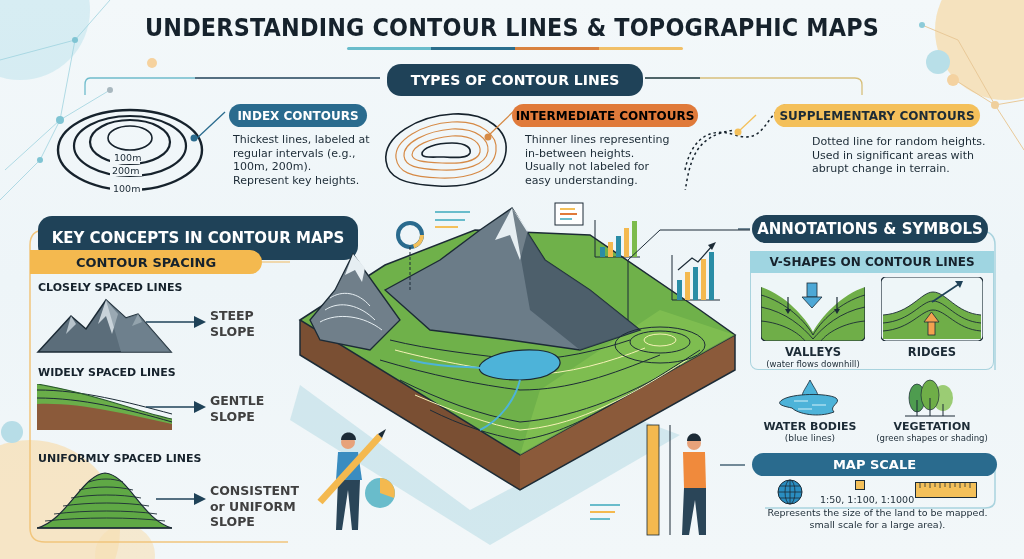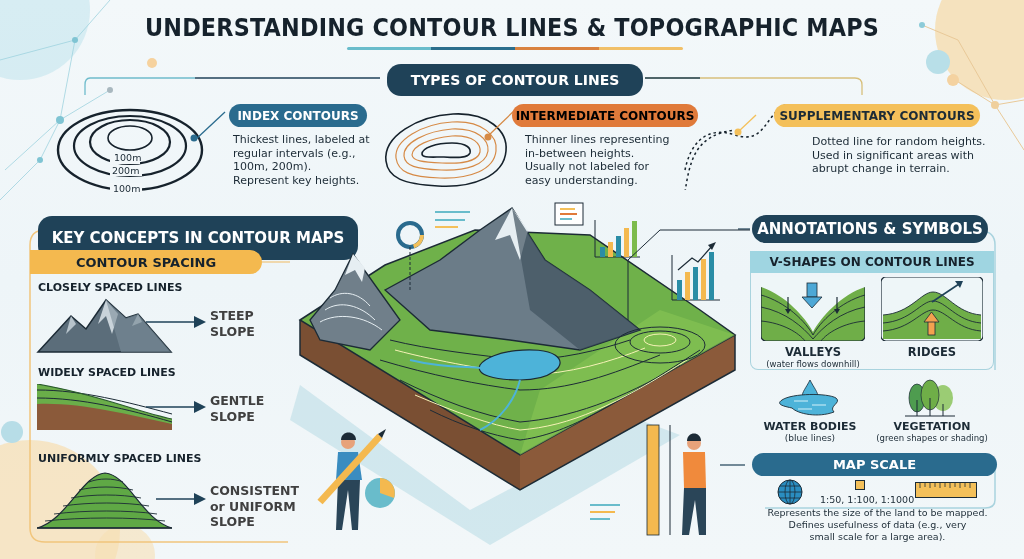"Defines usefulness of data (e.g.," div { html: <div>Defines usefulness of data (e.g., very</div> -> none }
